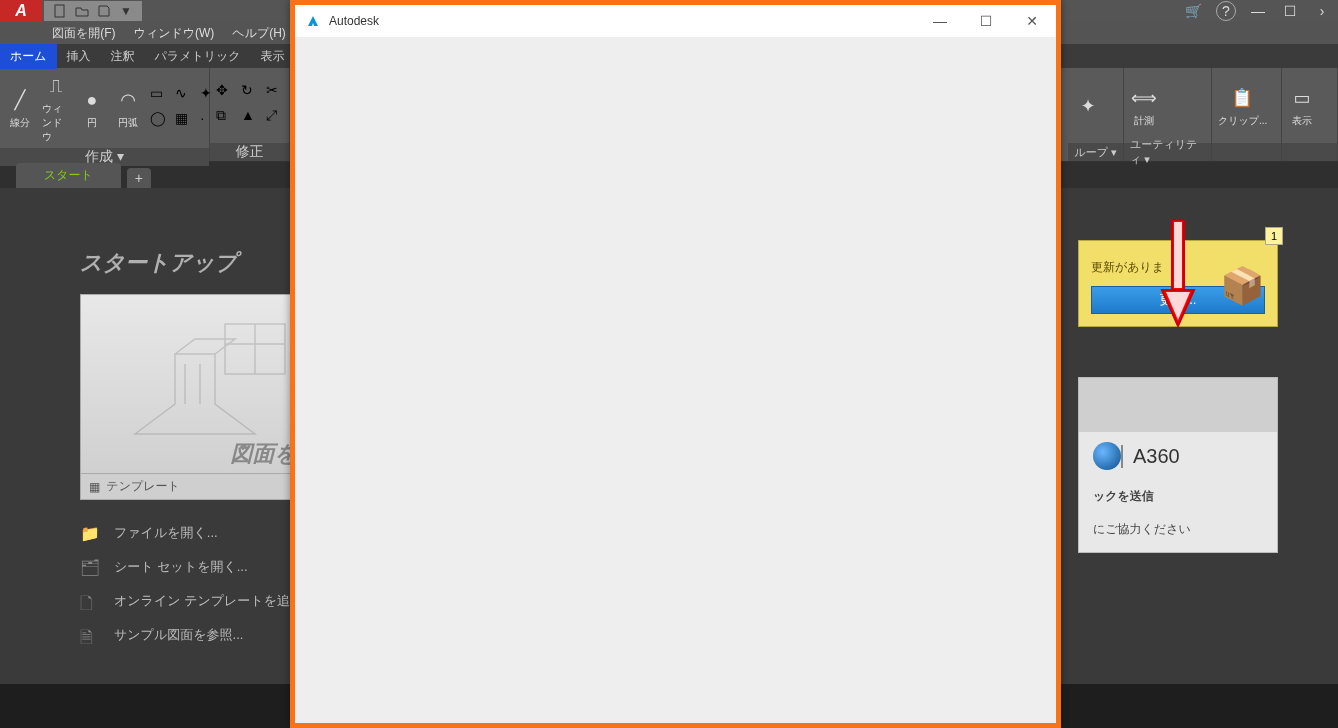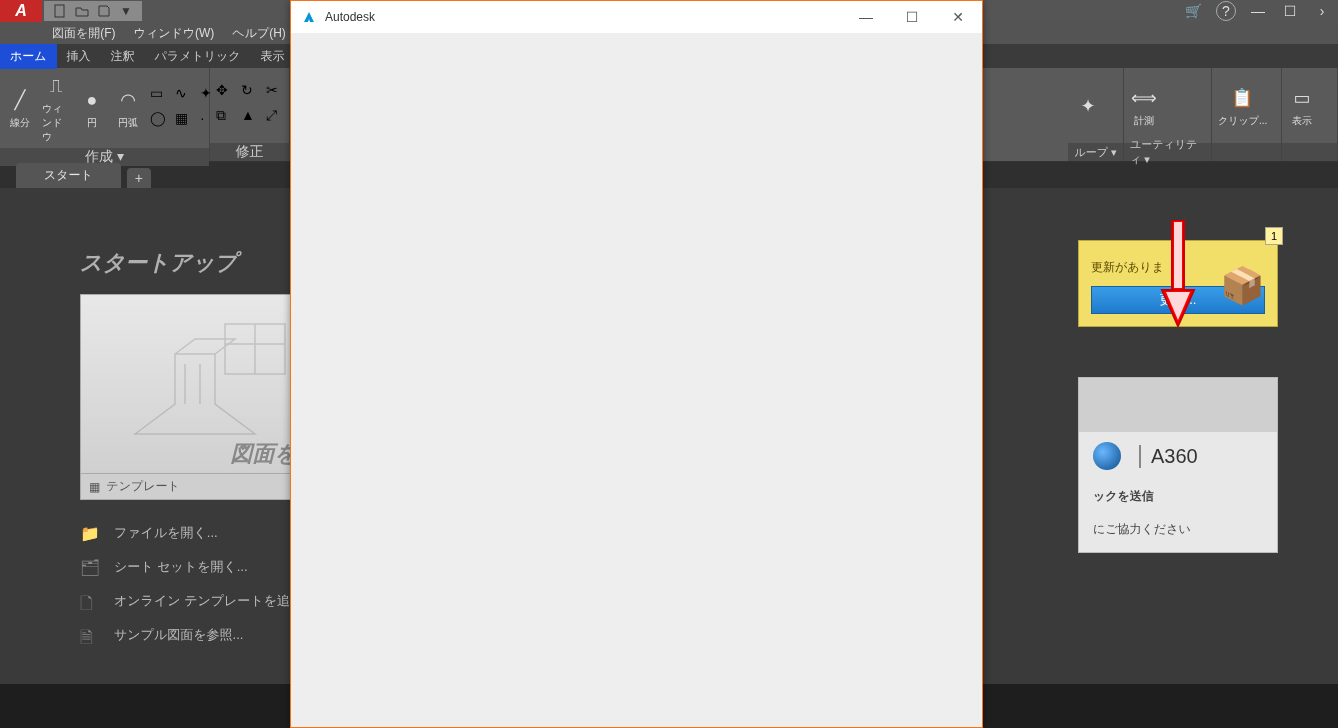"Autodesk" .modal { border: 1px solid #f97316 -> 5px solid #f97316; width: 693px -> 771px }
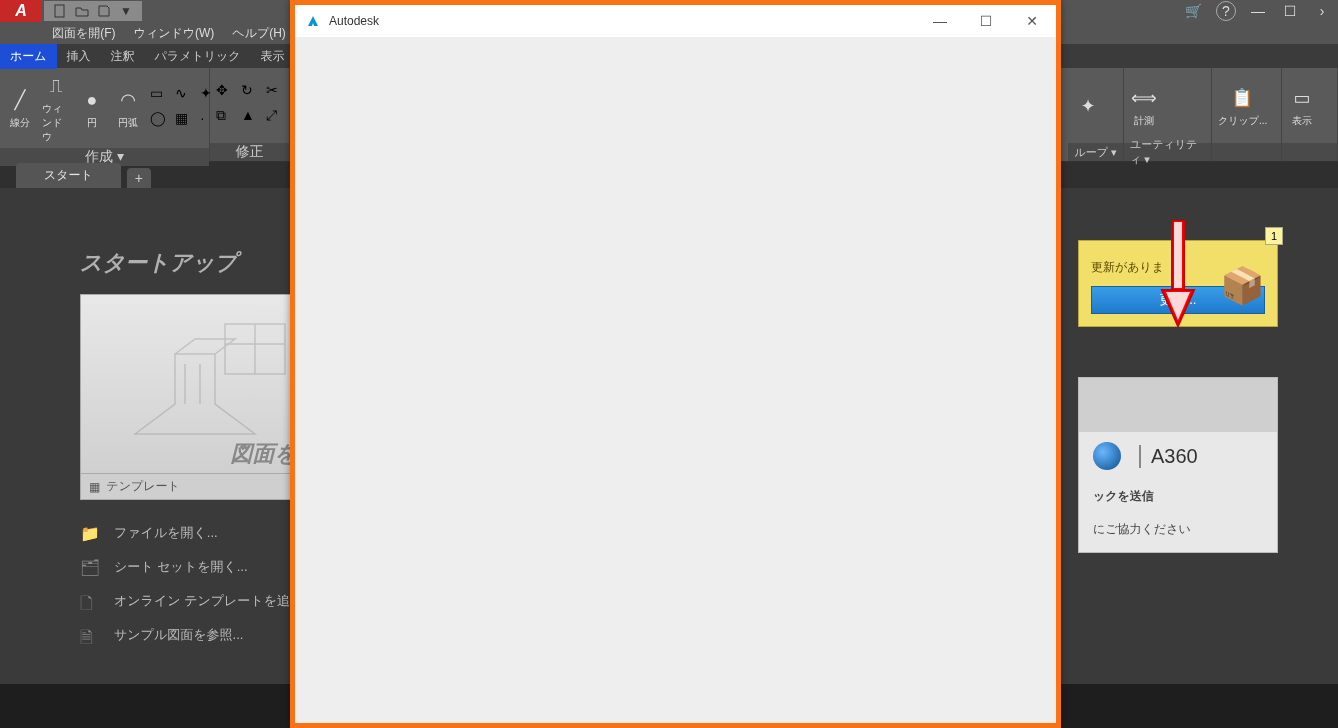"スタート" .doc-tab { color: #e5e5e5 -> #84cc16 }
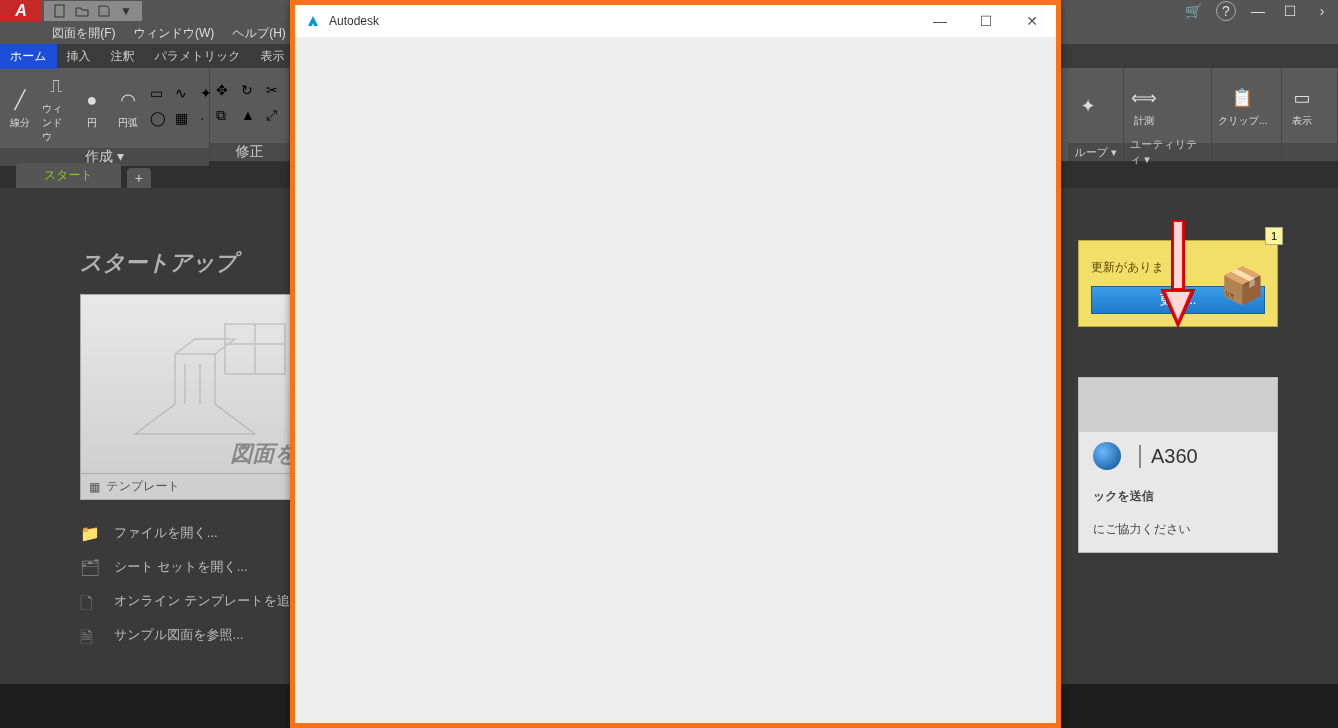"A360" .a360 .logo-row { gap: 18px -> 0 }
